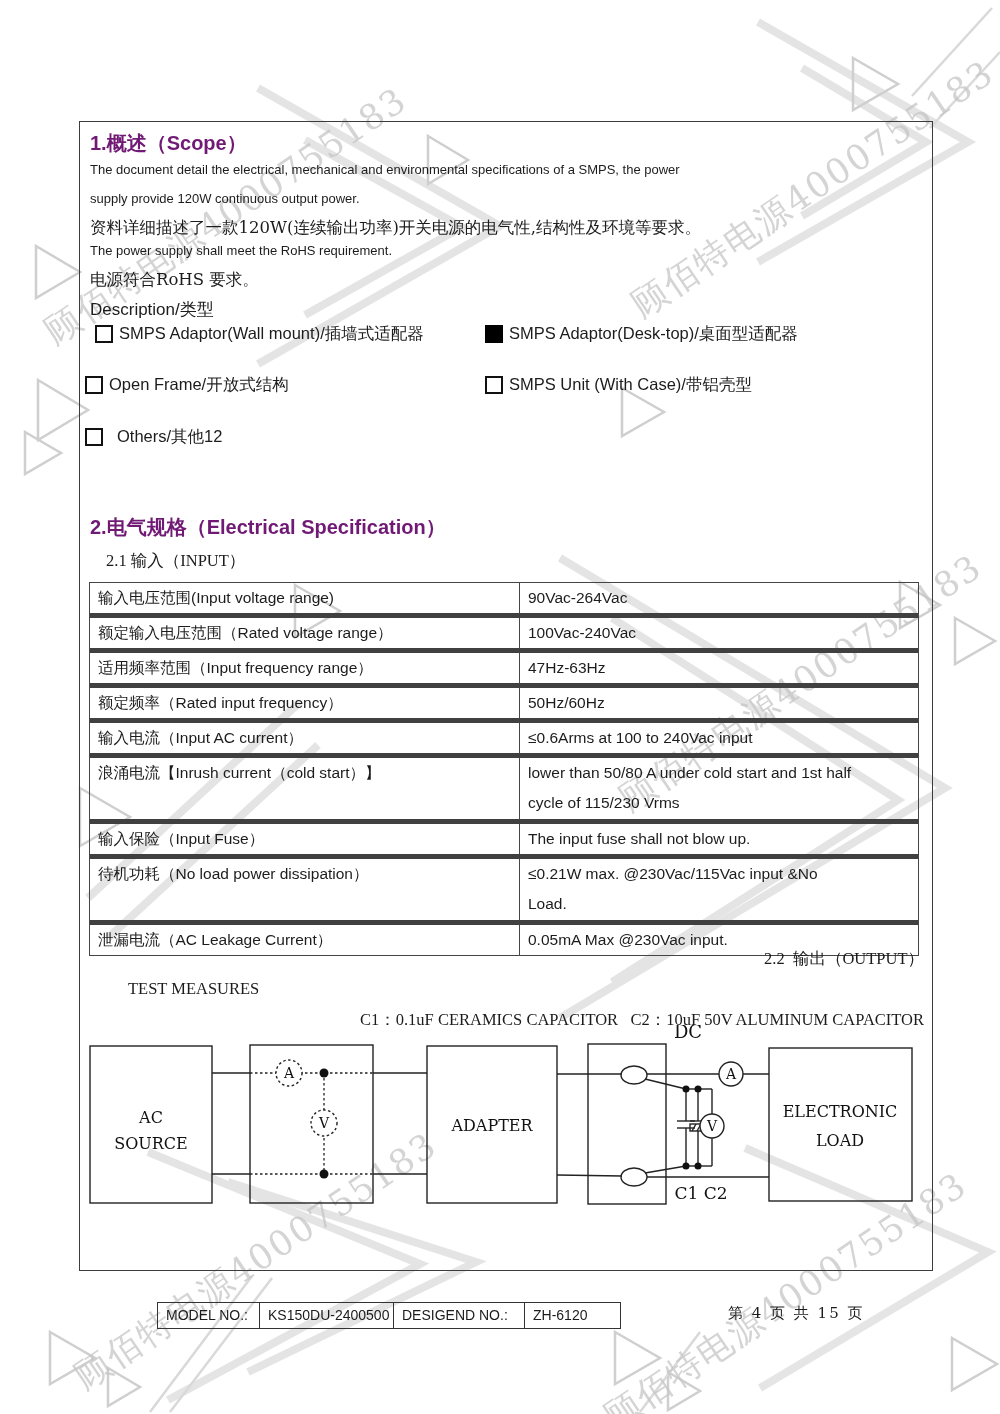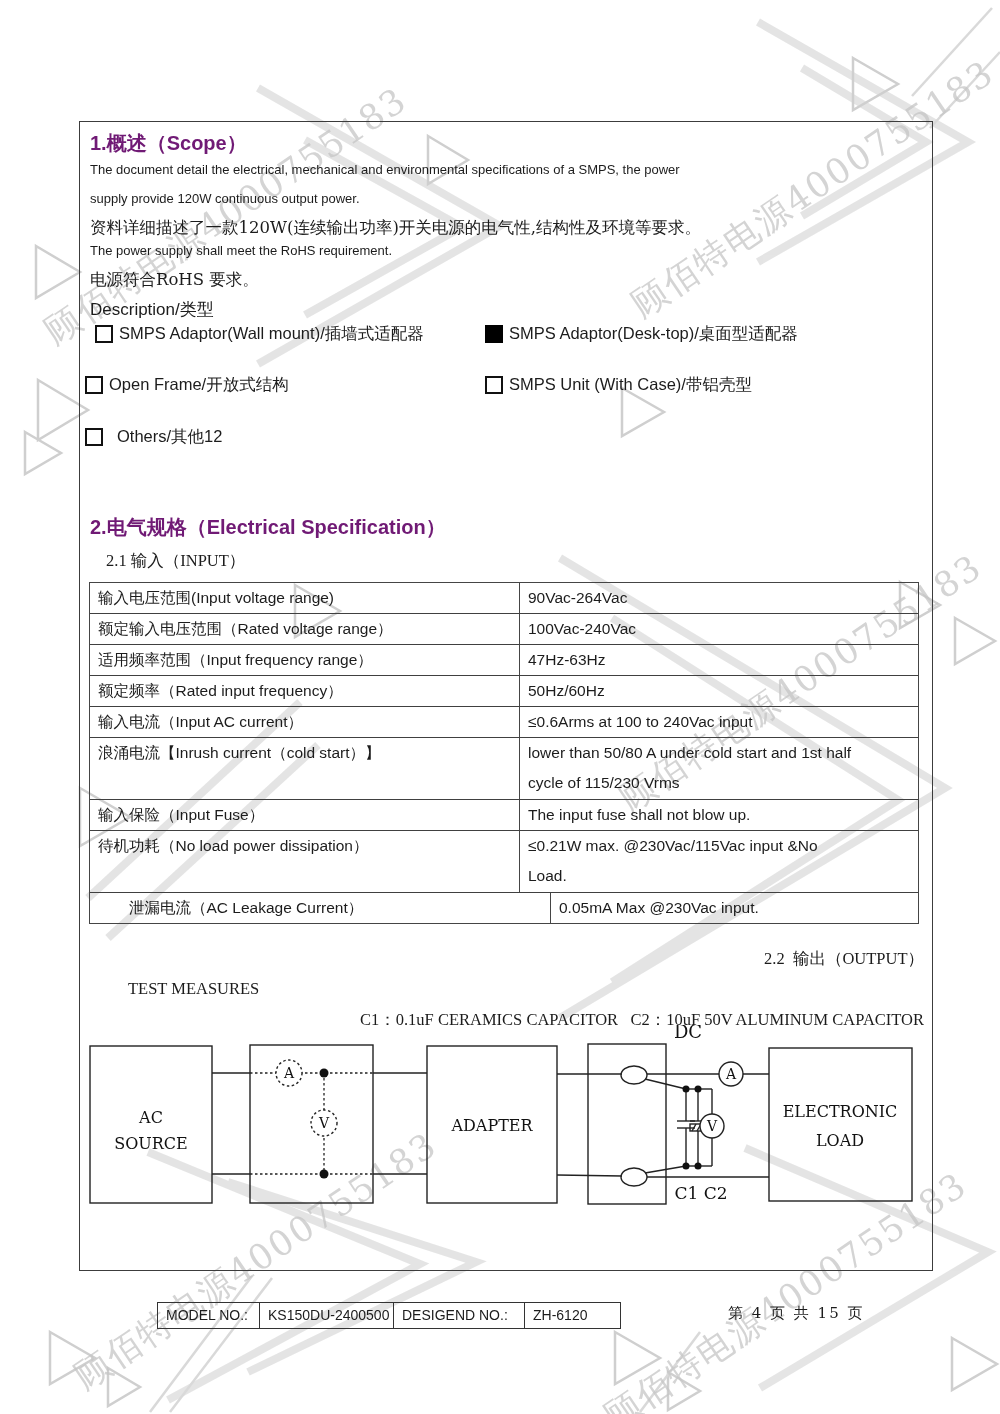"输入电压范围(Input voltage range)" .spec-row { border-bottom: 1px solid #404040 -> 5px solid #404040 }
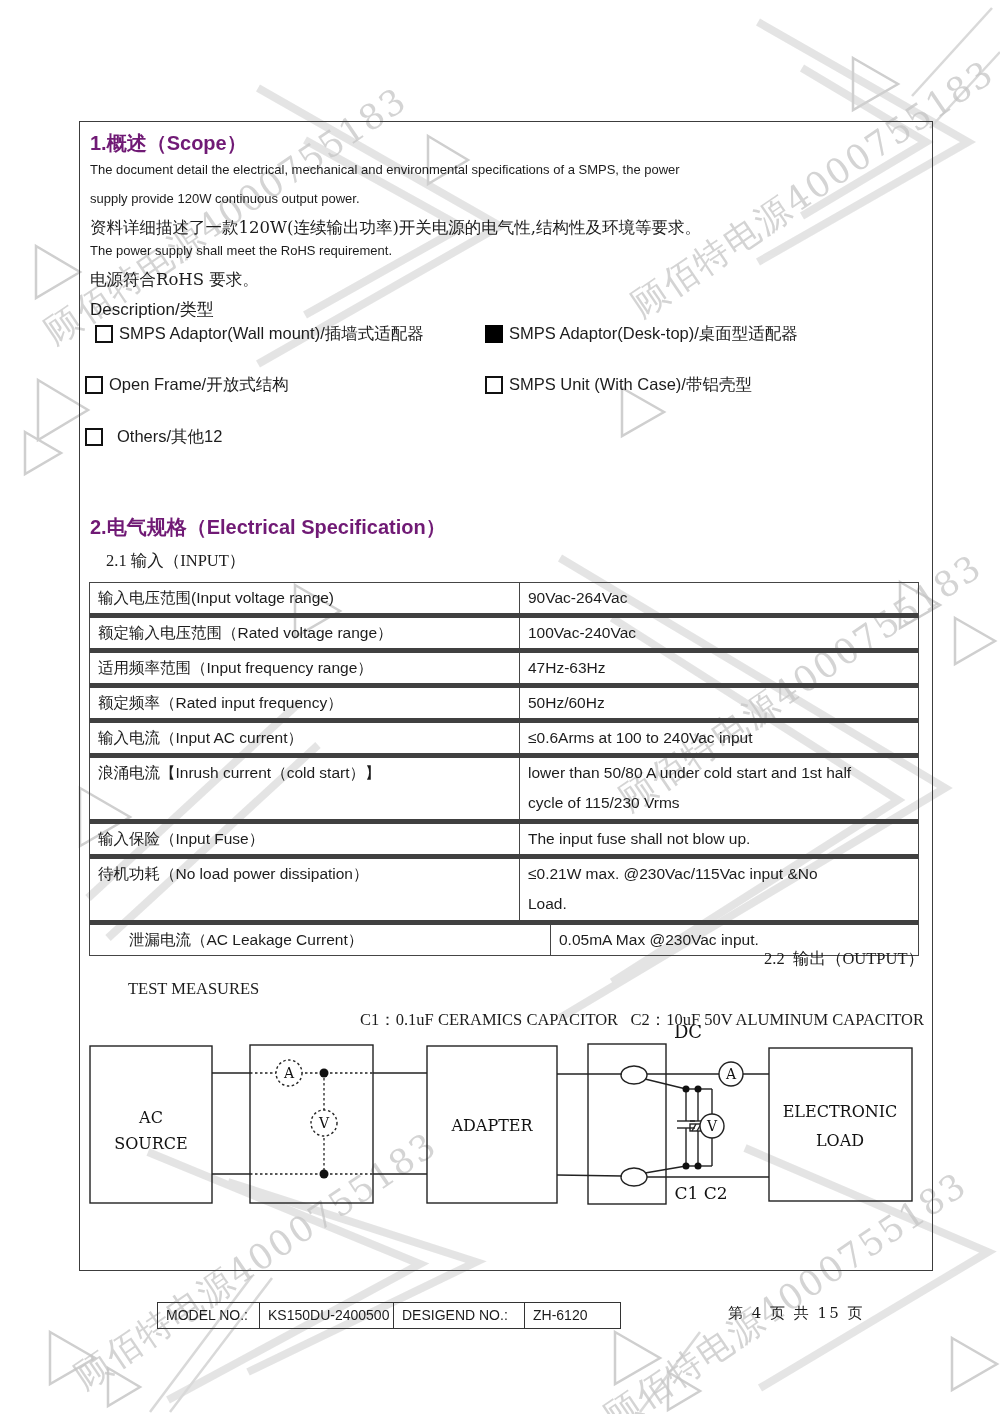"泄漏电流（AC Leakage Current）" .spec-row:last-child { margin-left: 31px -> none }
